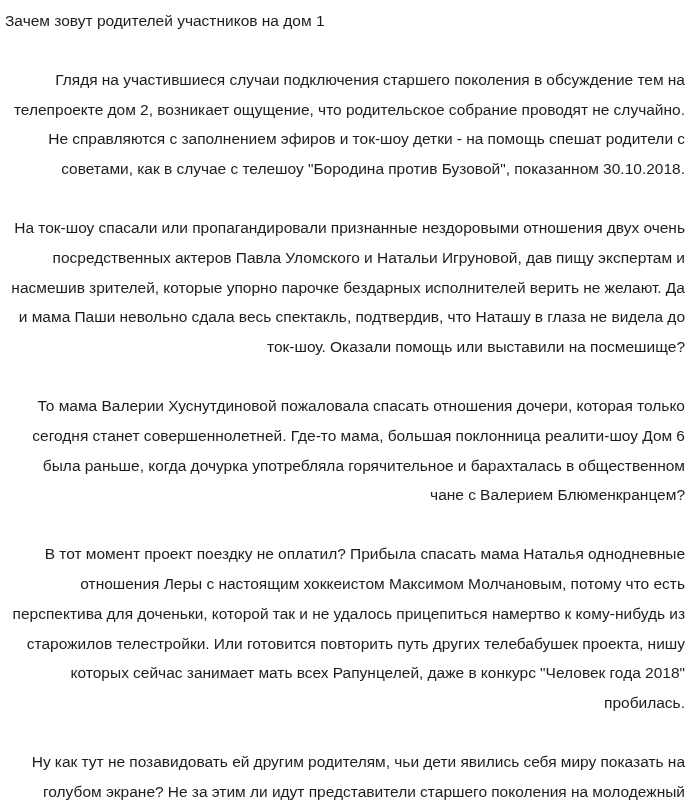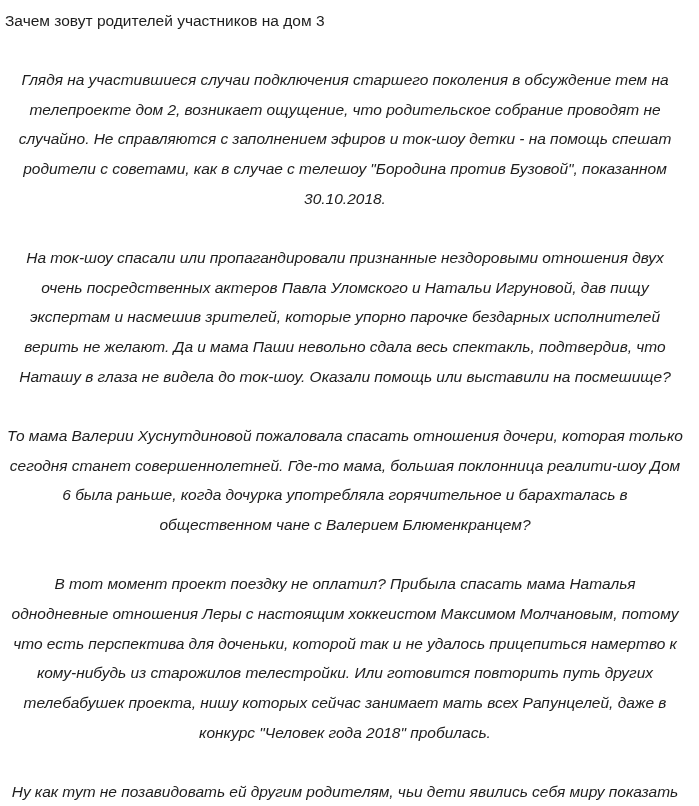"Зачем зовут родителей участников на" h1.article-title { text: 3 -> 1 }
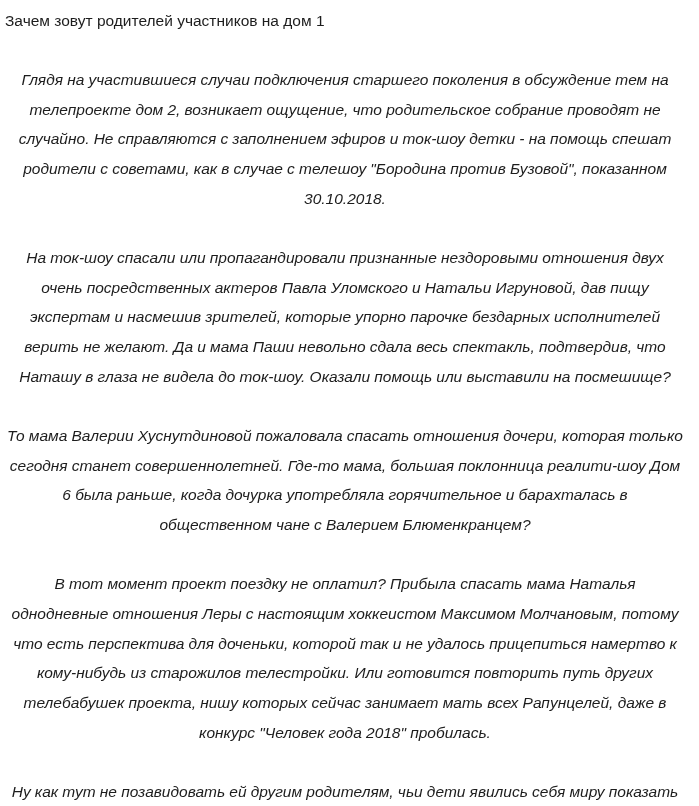"Глядя на участившиеся случаи подключения" .para { font-style: italic -> none; text-align: center -> right }
